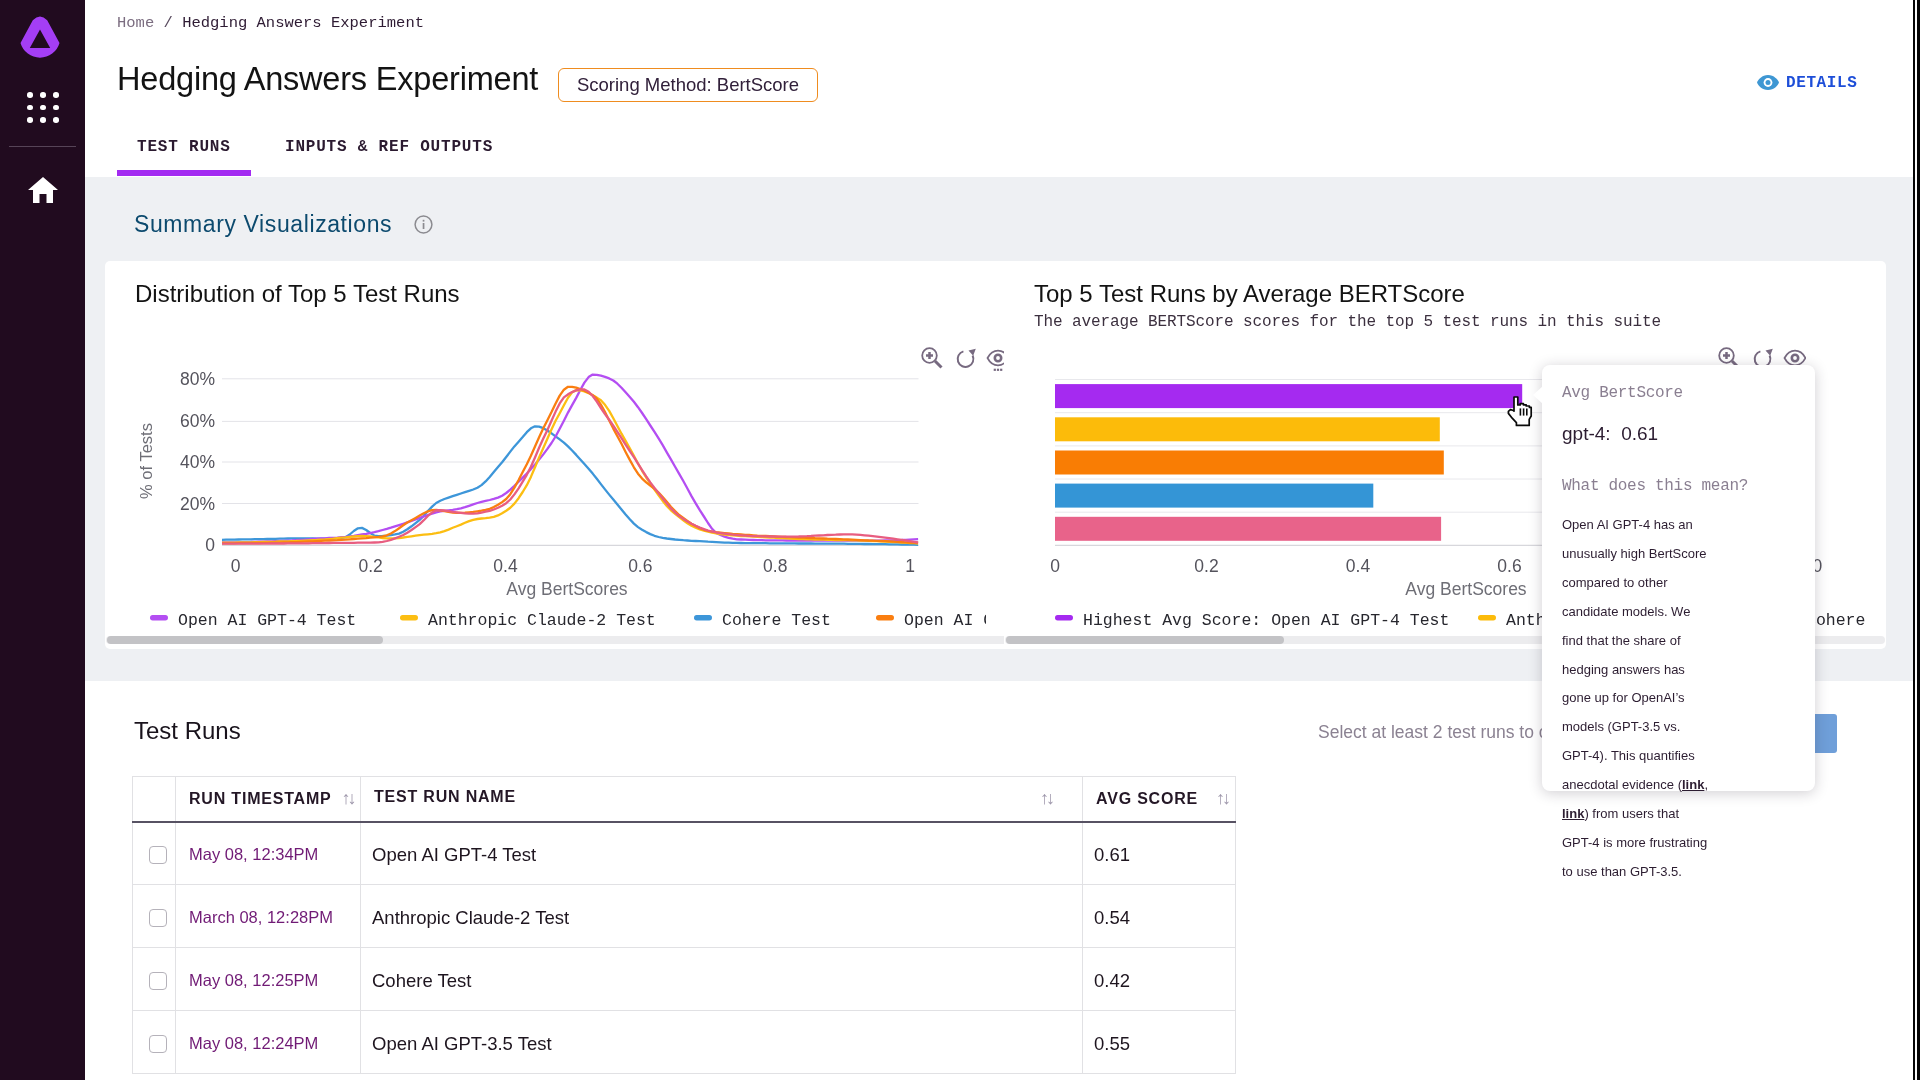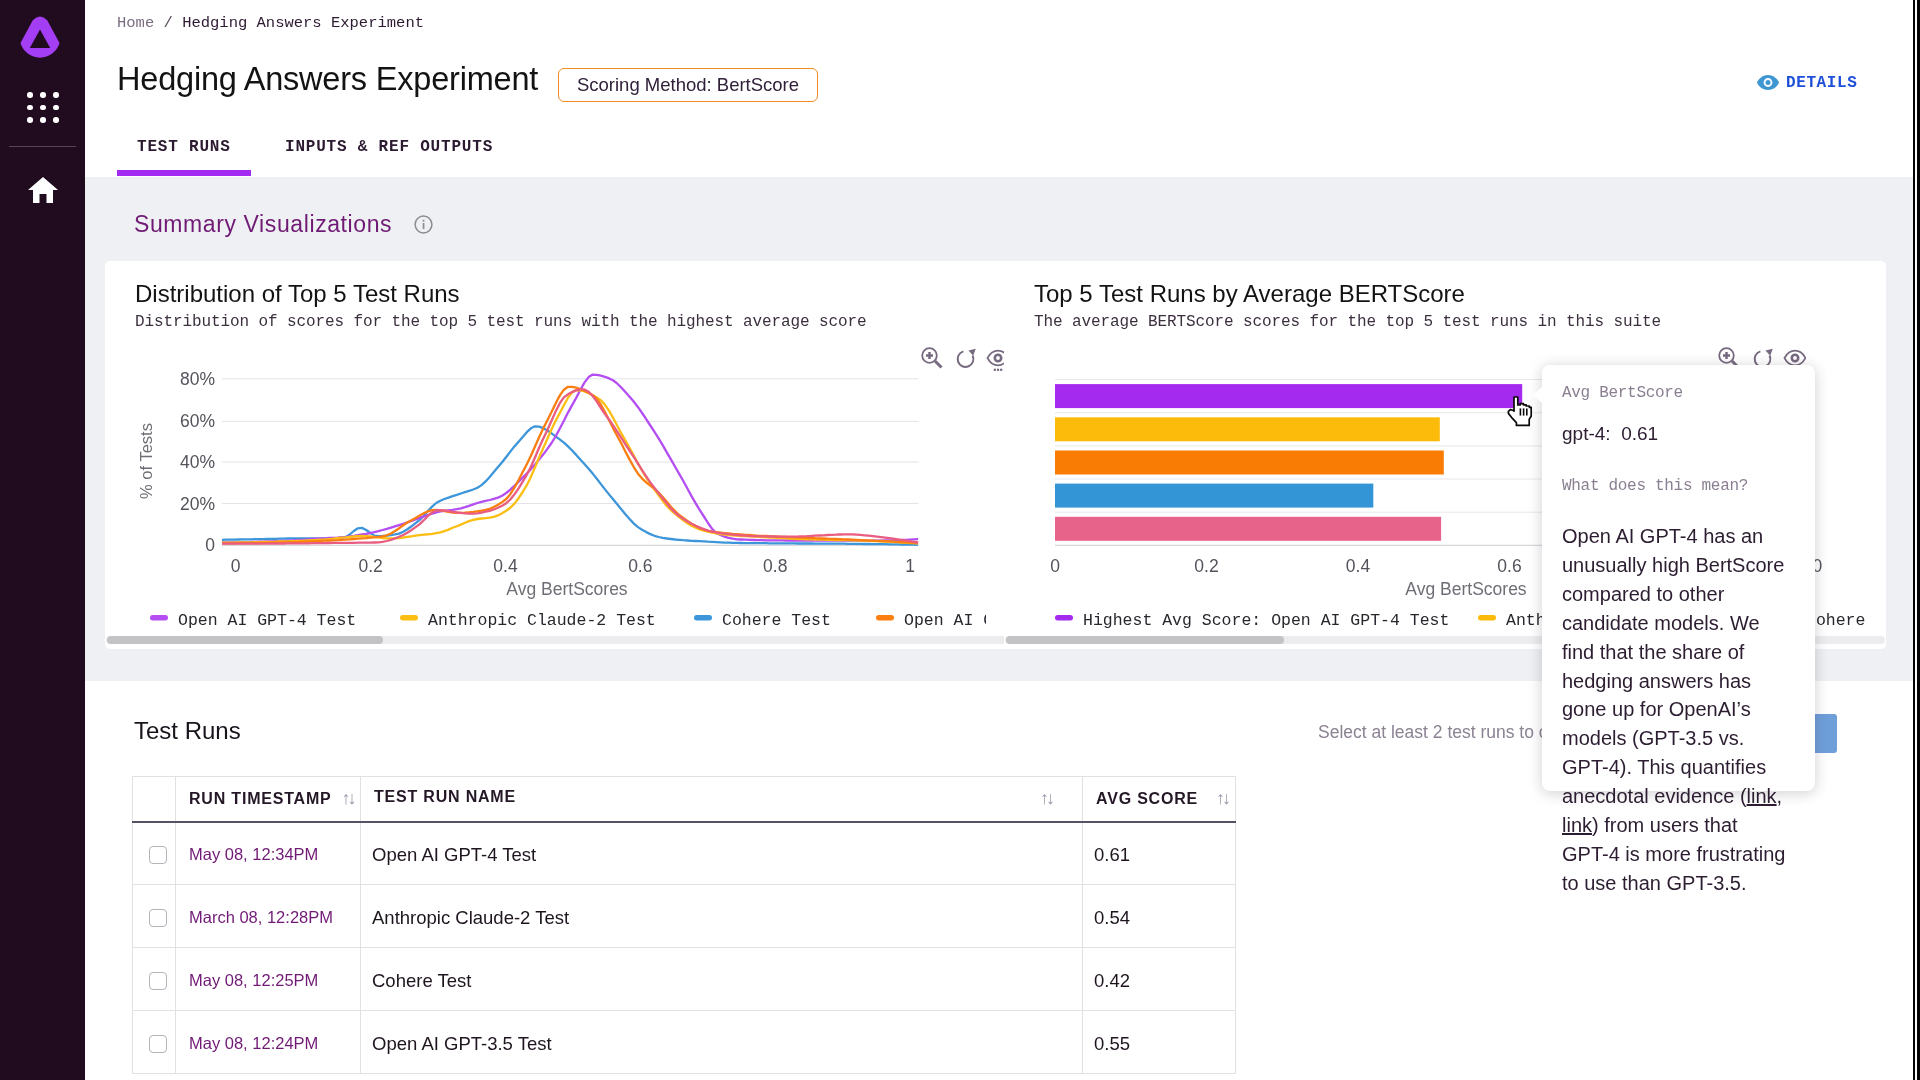"Summary Visualizations" #sumviz { color: #701a75 -> #0c4a6e }
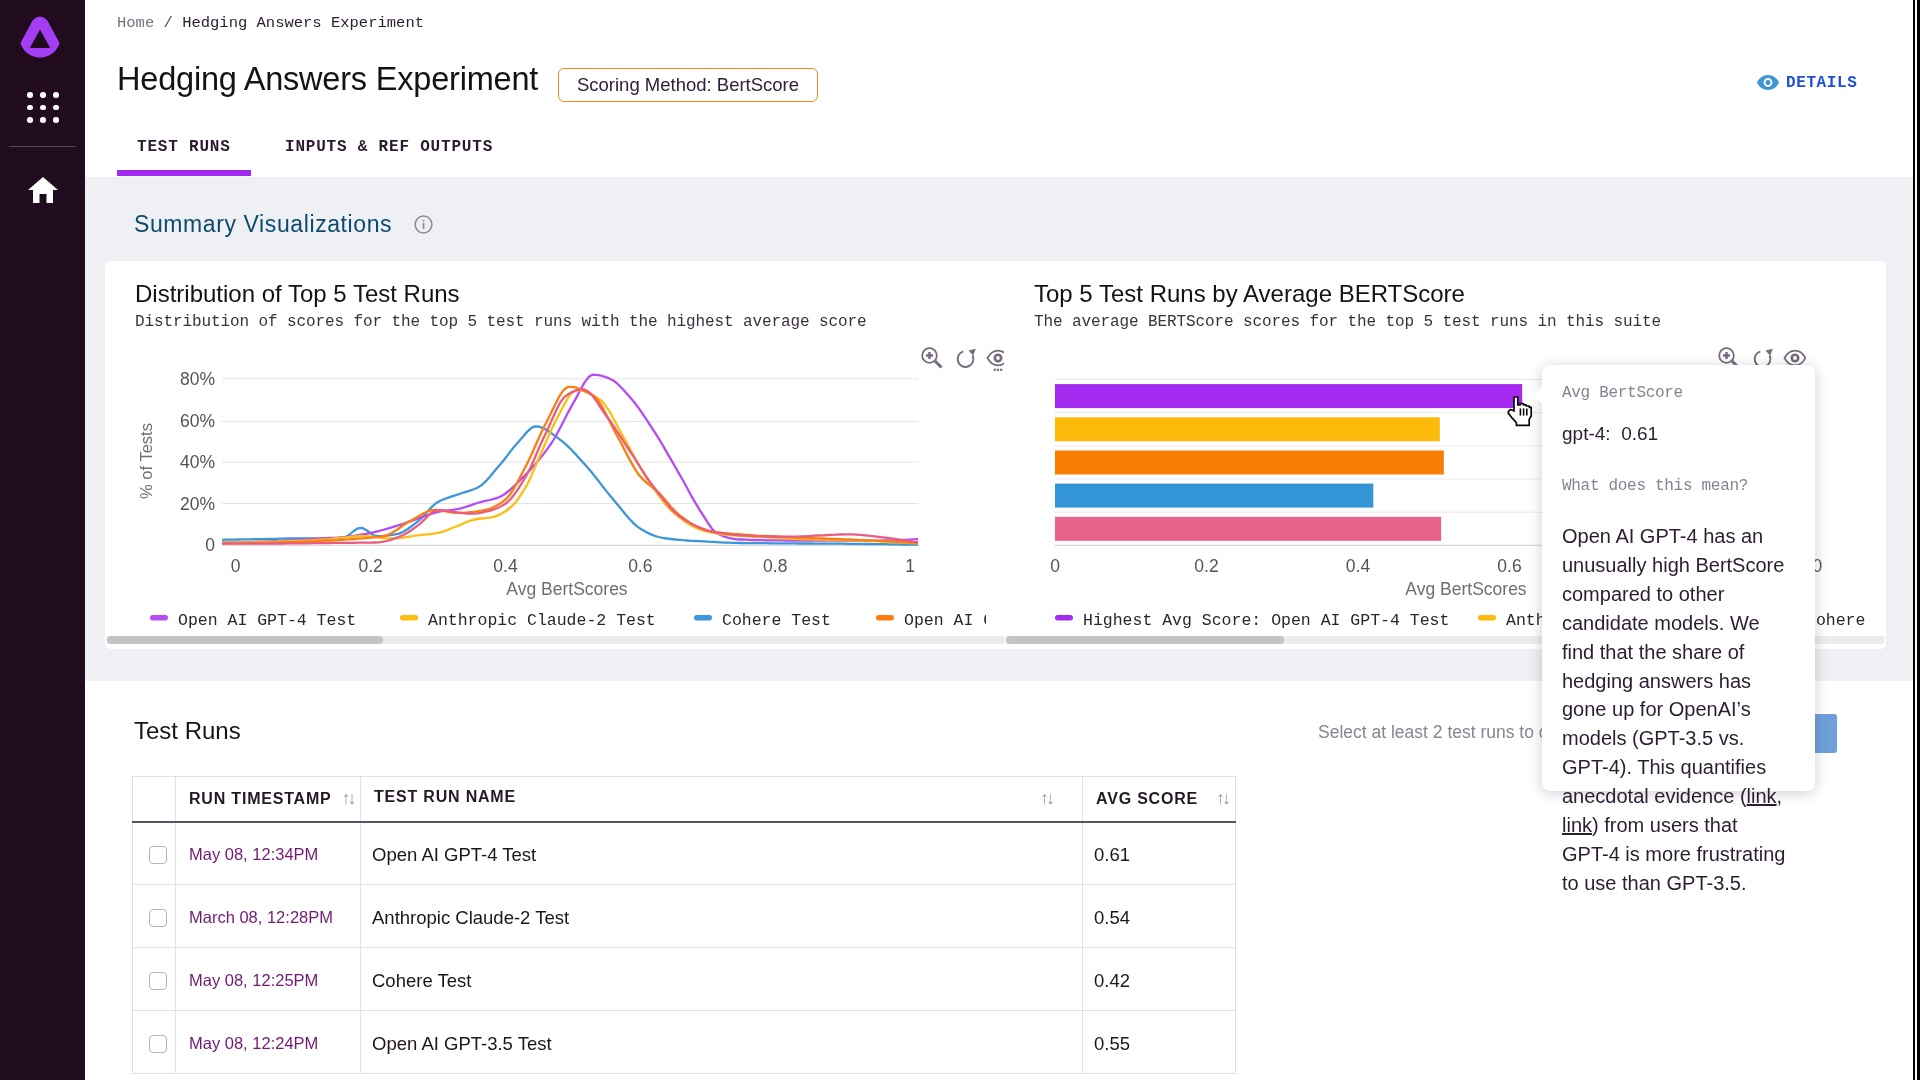"Distribution of scores for the" div.csub { html: <div>Distribution of scores for the top 5 test runs with the highest average score</div> -> none }
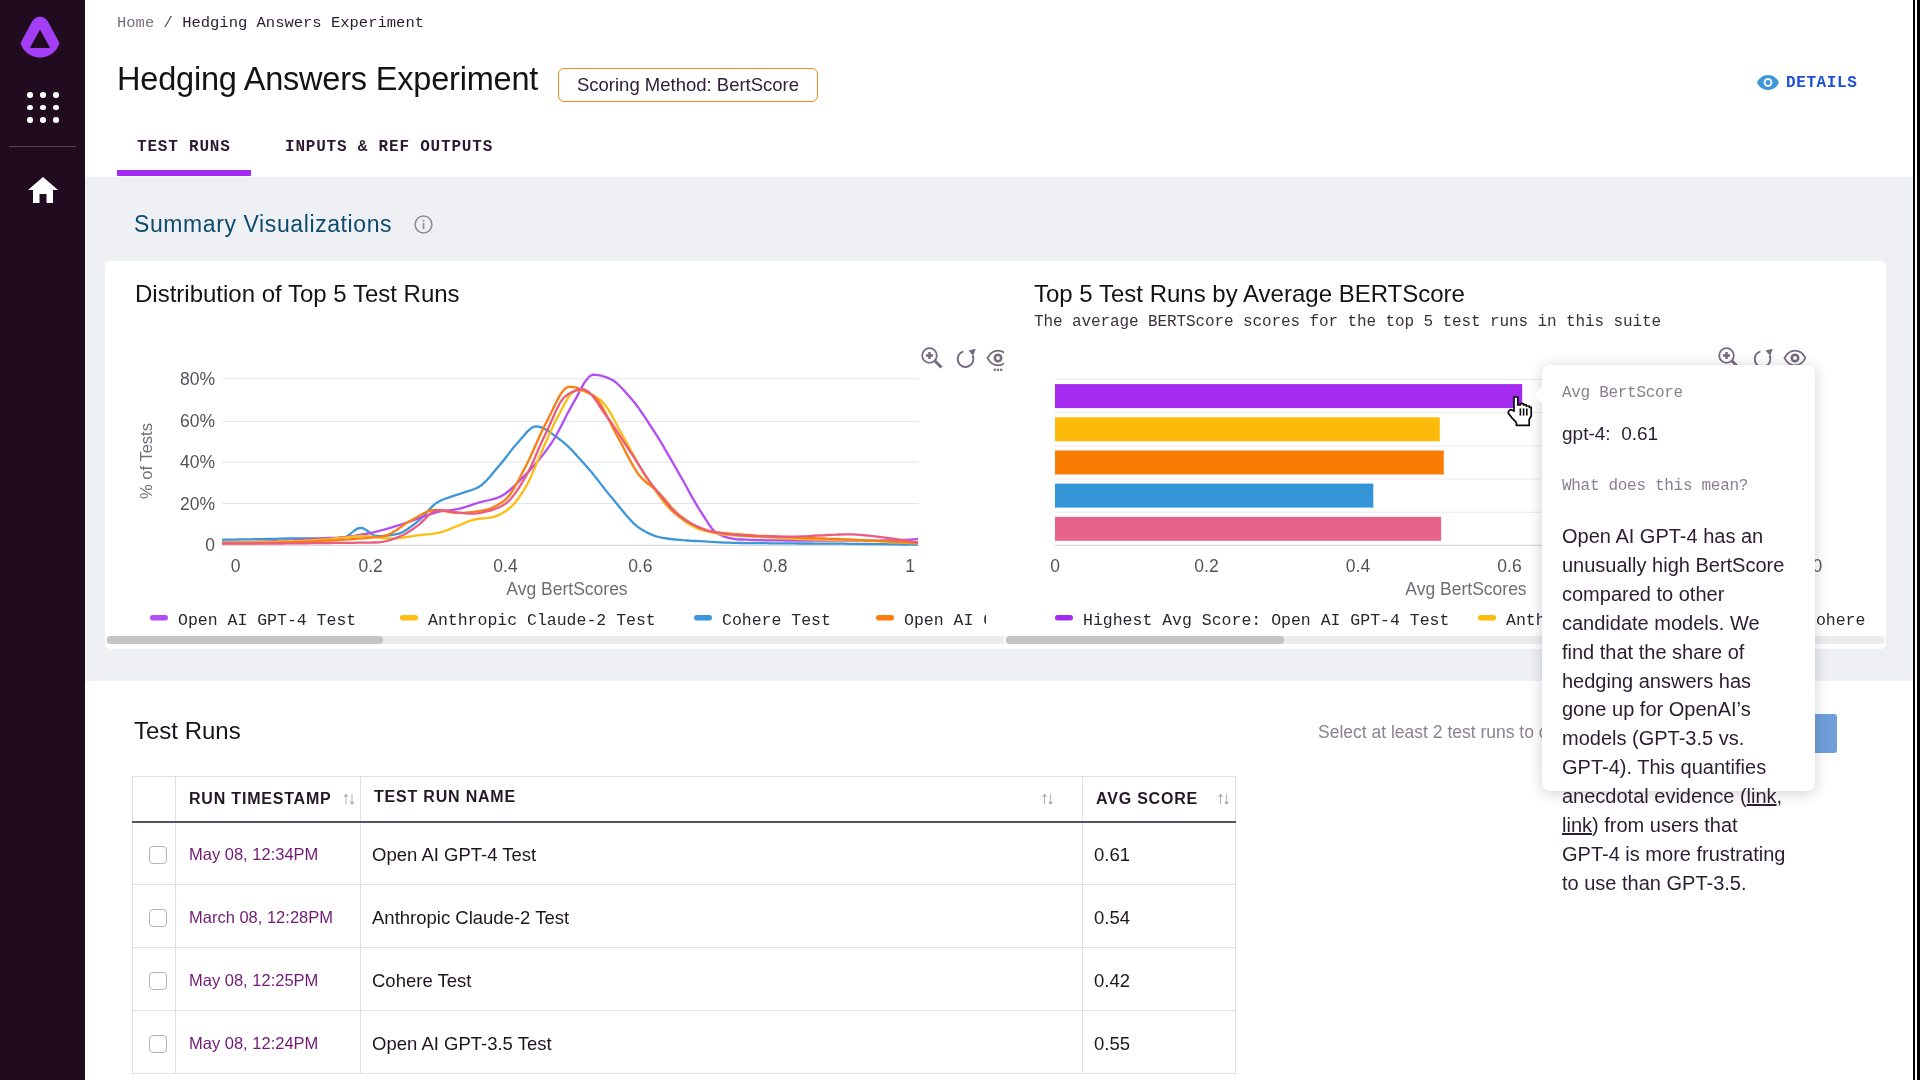"Open AI GPT-4 has an" #tippar { font-size: 20px -> 13px; margin-top: 11px -> none }
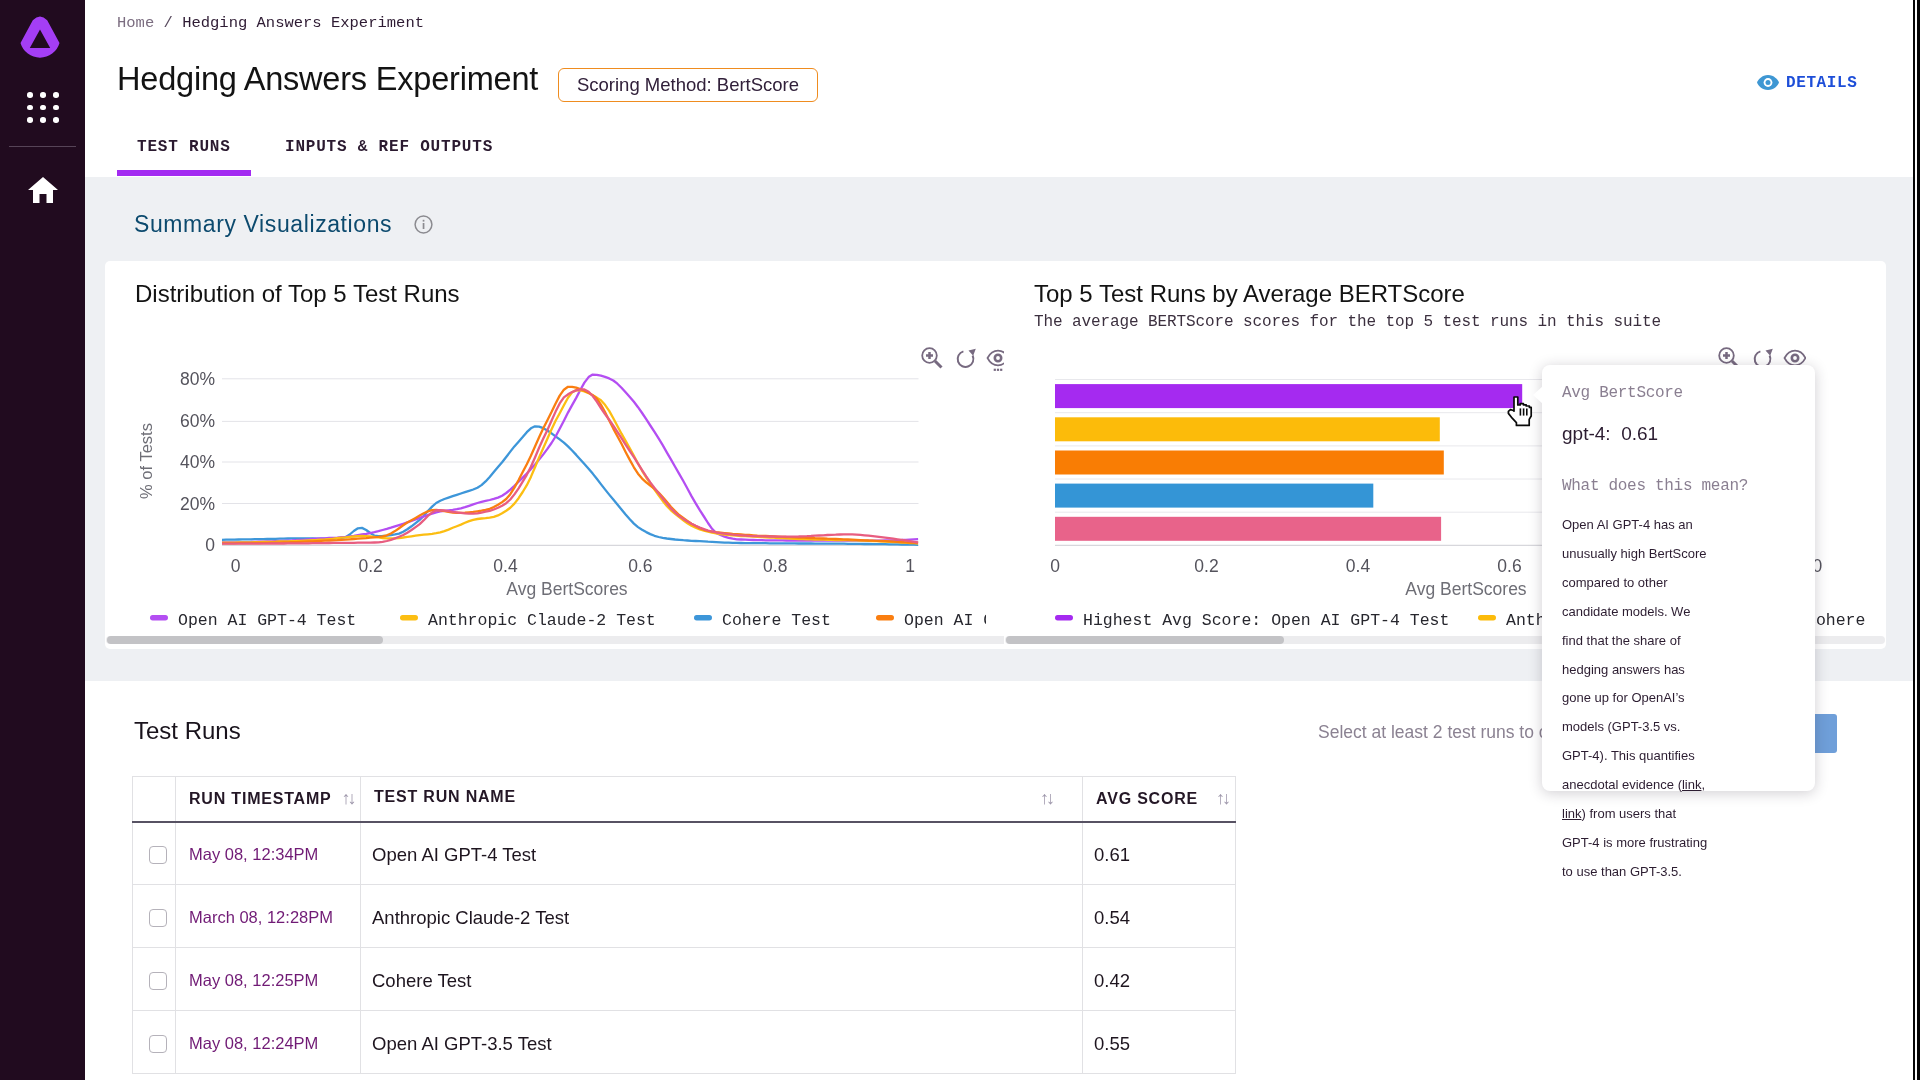"link" #tippar a { font-weight: none -> bold }
